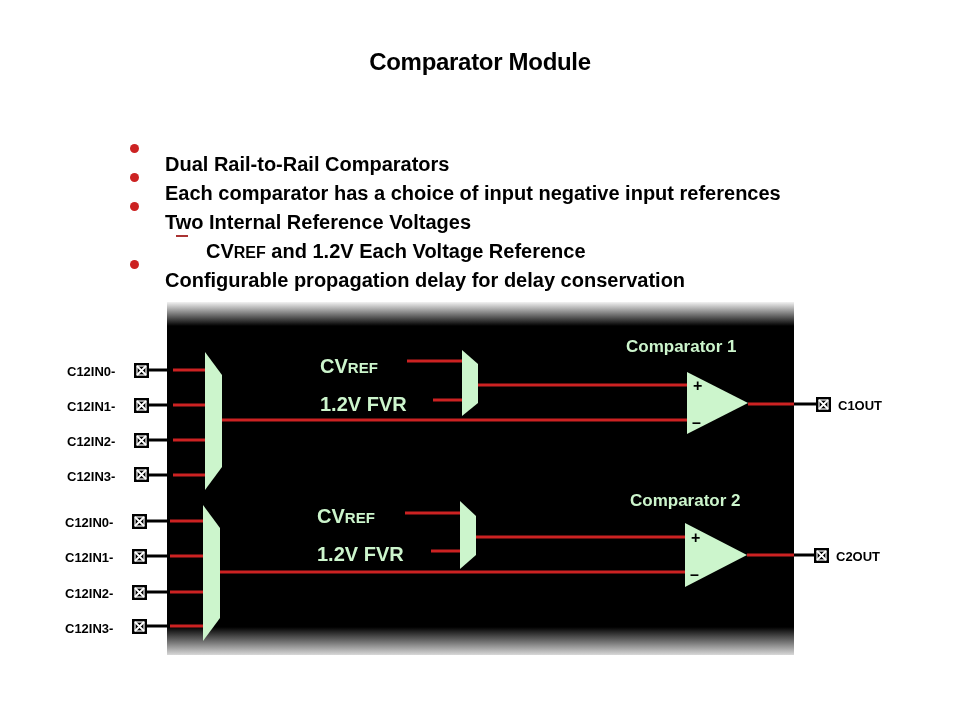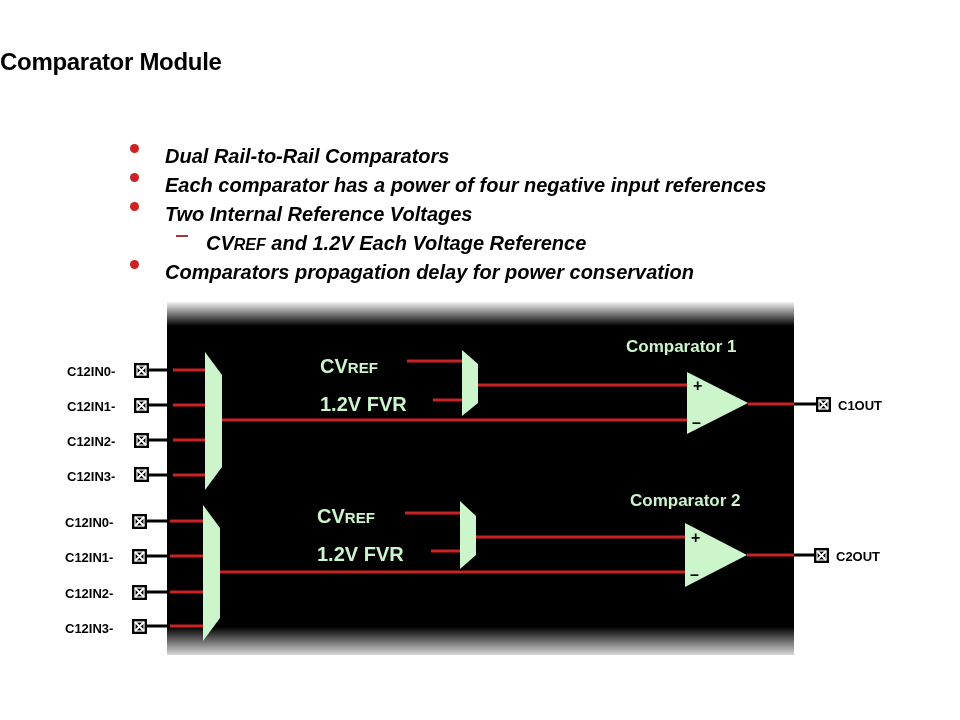"Comparator Module" .title { text-align: none -> center }
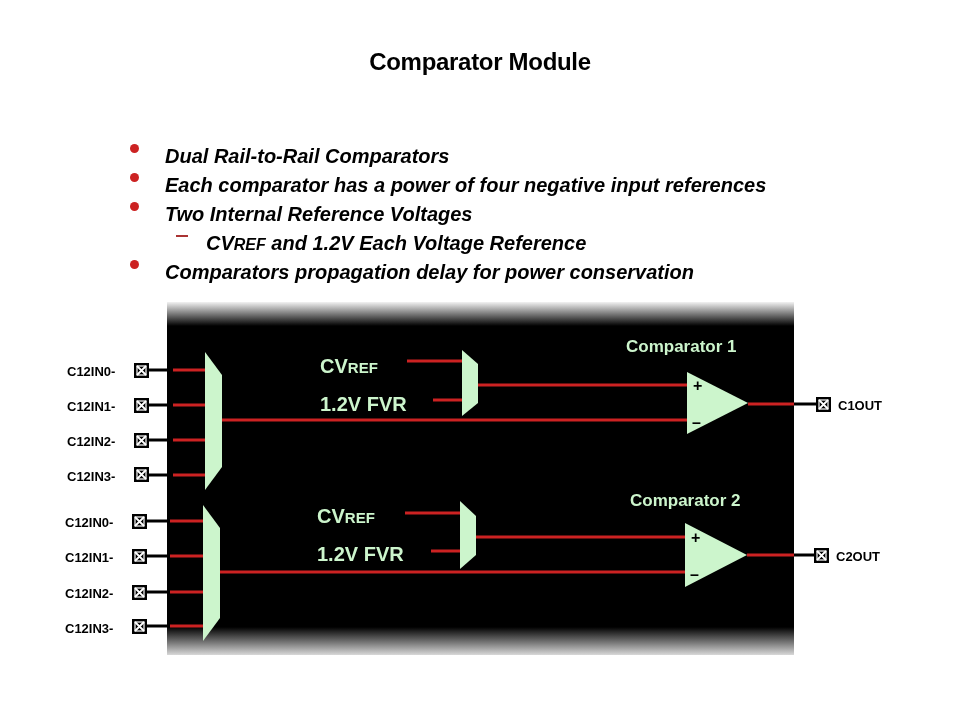"Dual Rail-to-Rail Comparators" .b .txt { font-style: italic -> none; top: 8px -> 16px }
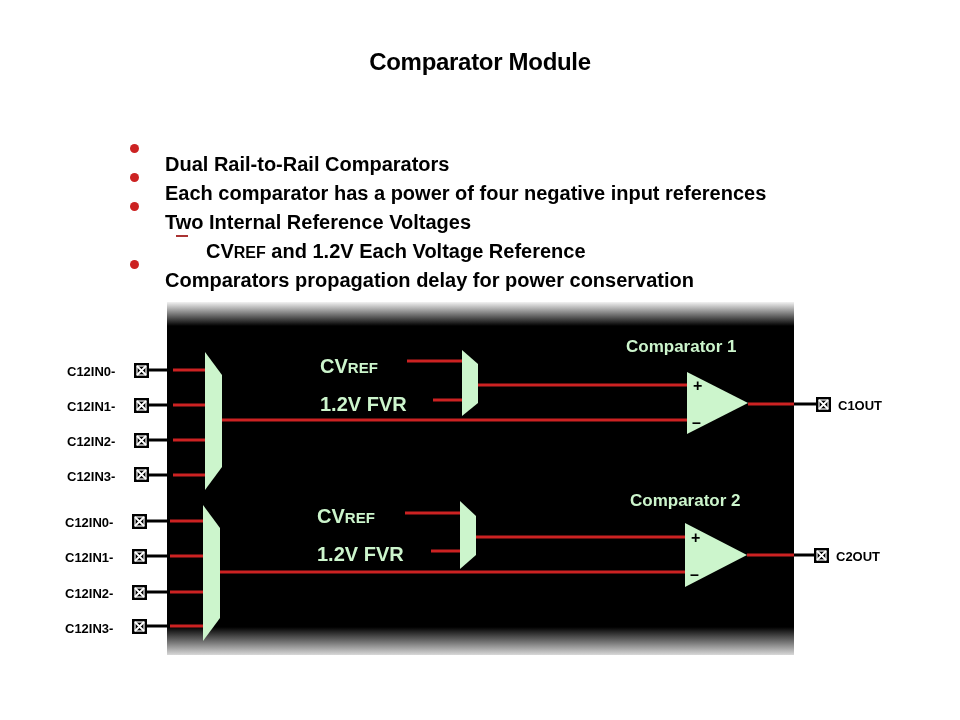"Each comparator has a power" span.txt { text: power of four -> choice of input }
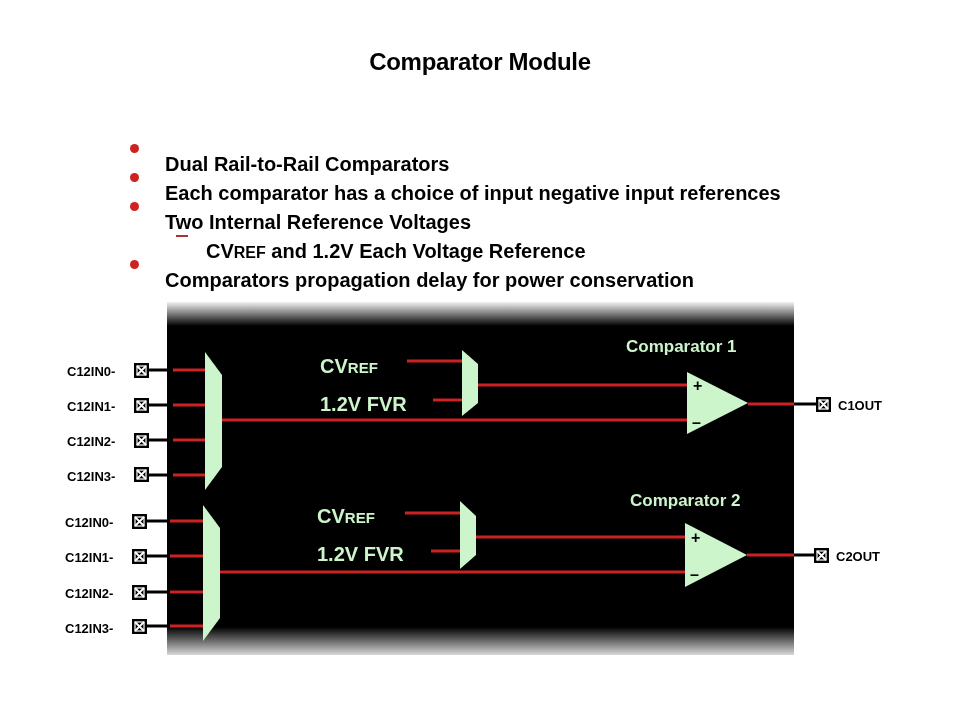"Comparators propagation delay for power" span.txt { text: Comparators propagation delay for power -> Configurable propagation delay for delay }
